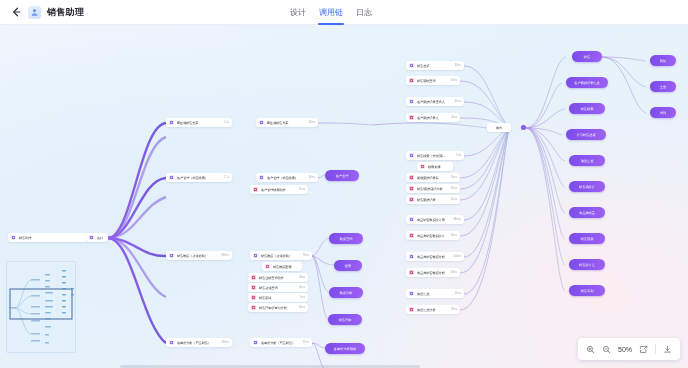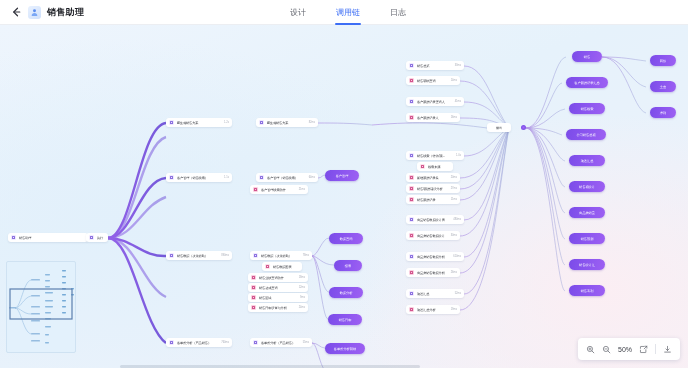"设计" .tabs { gap: 30px -> 13px }
